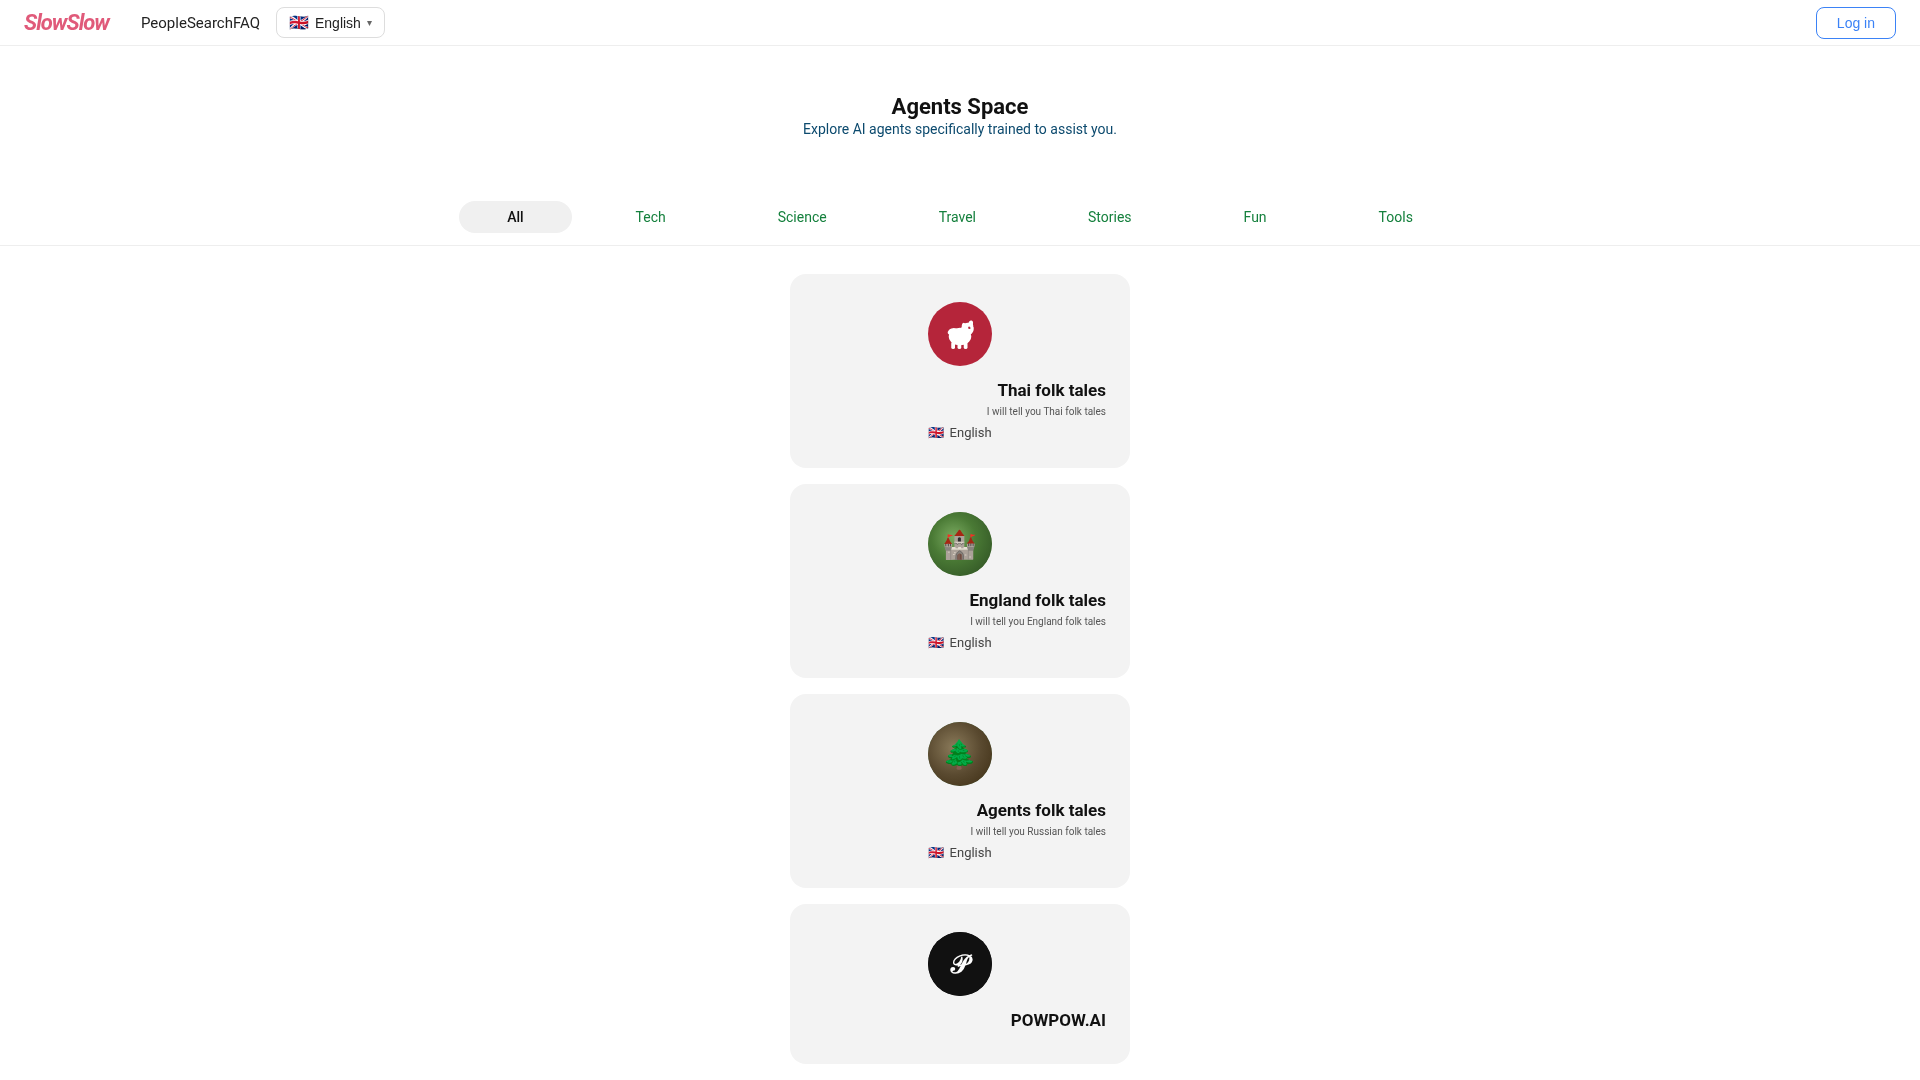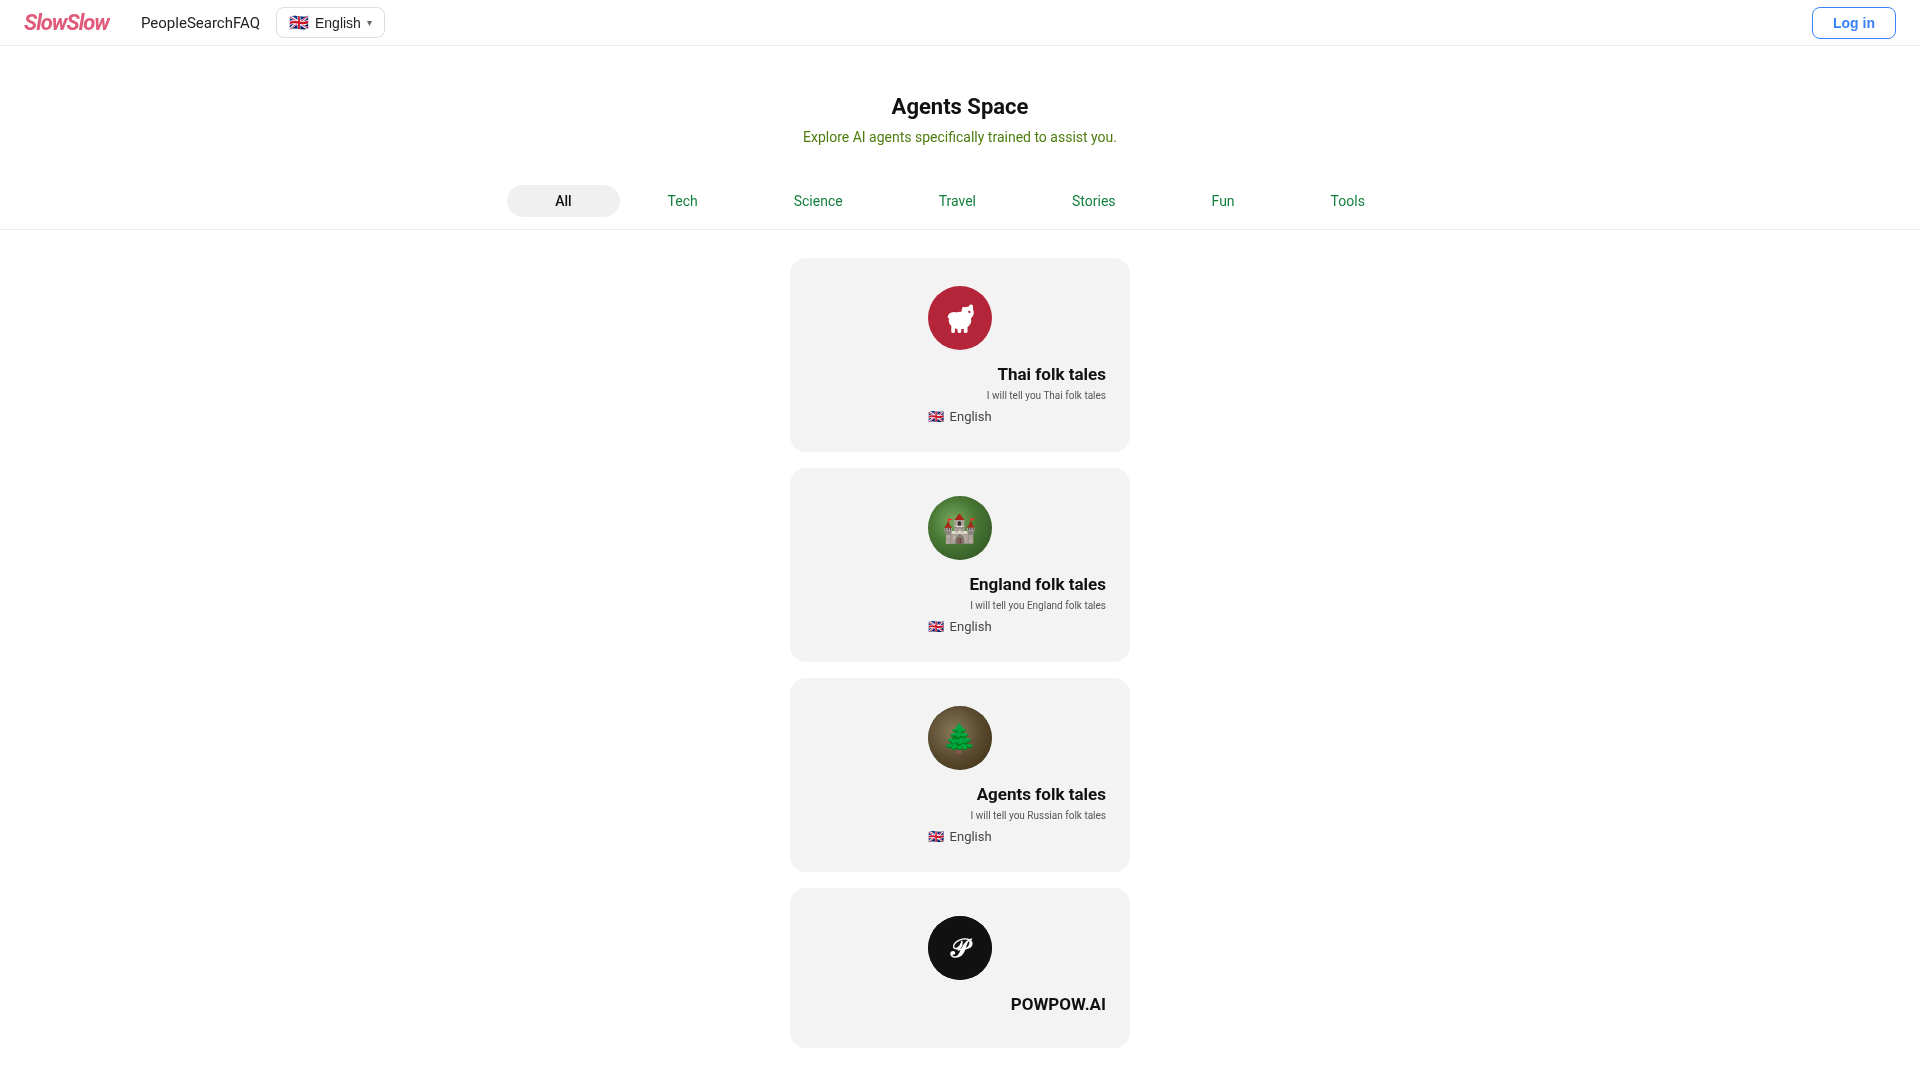"Log in" .login-btn { font-weight: bold -> none }
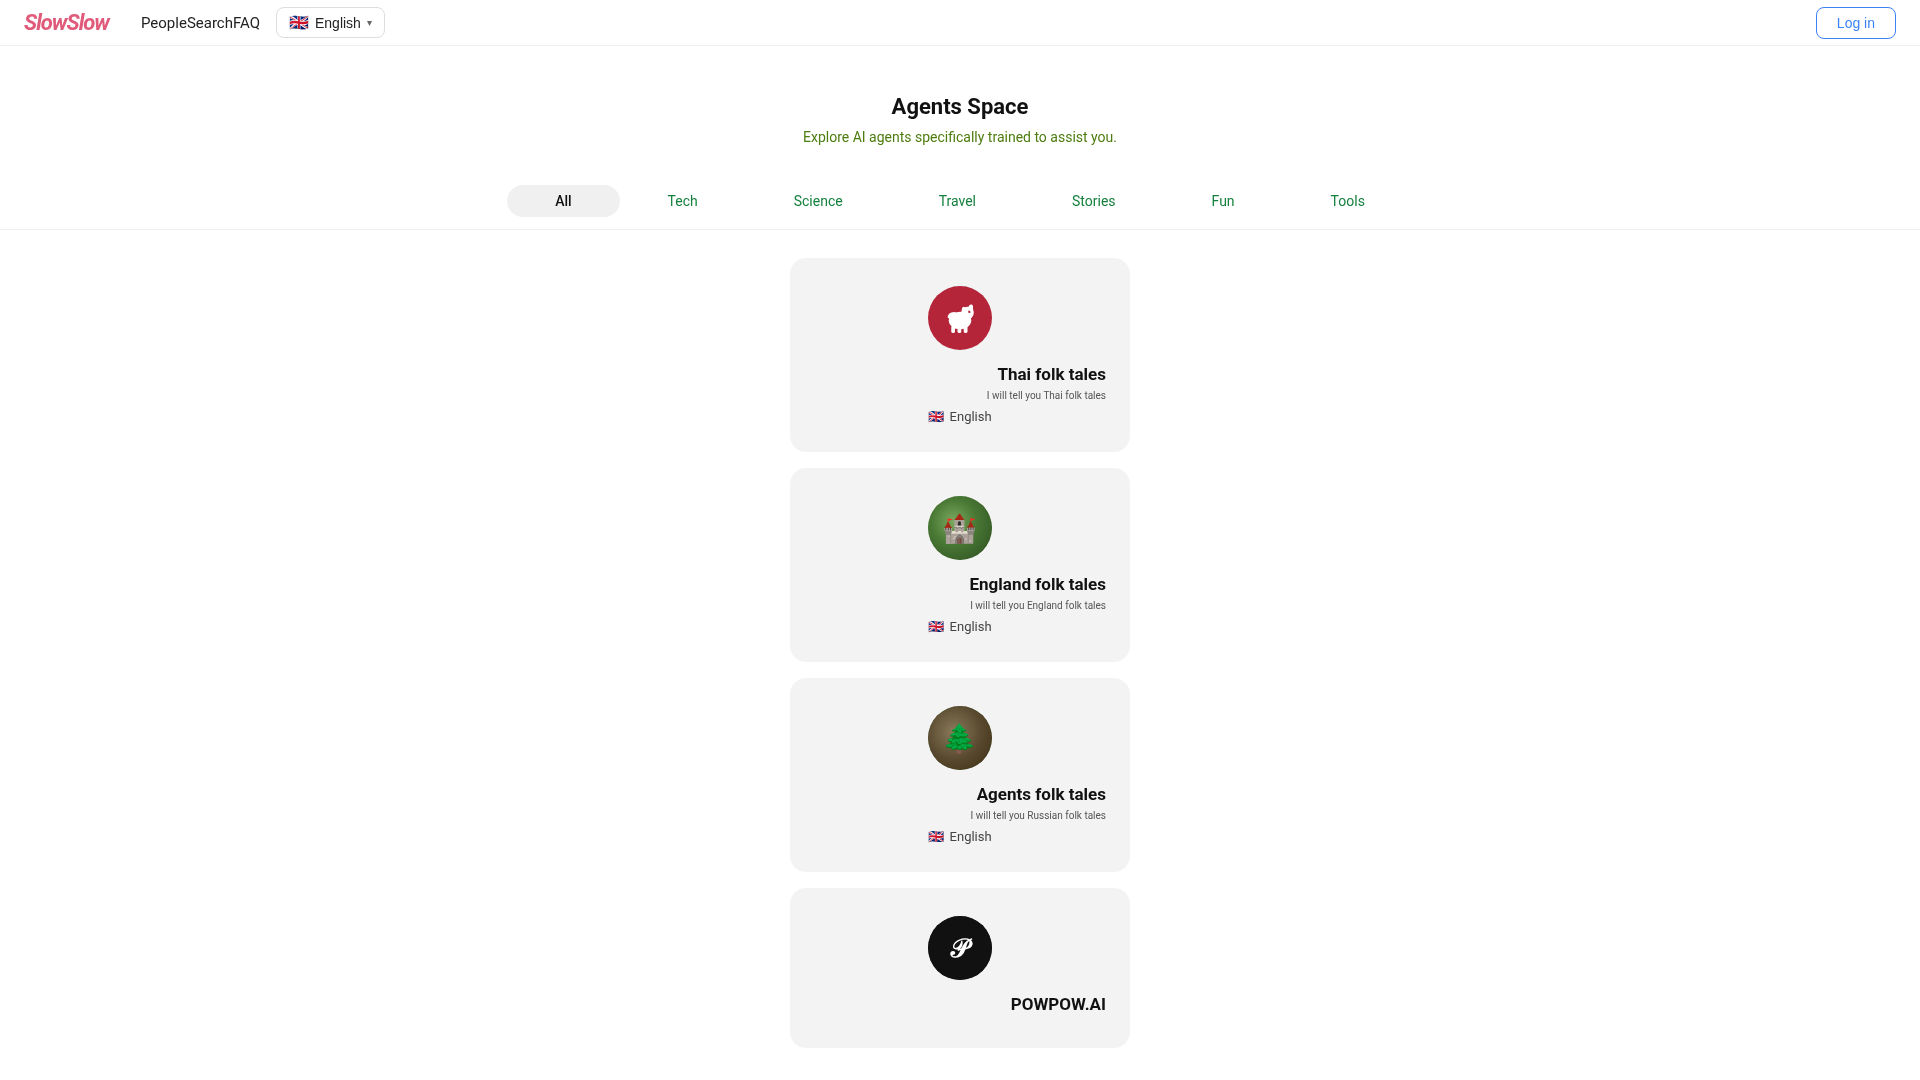"Agents Space" .hero-title { margin-bottom: 10px -> 2px }
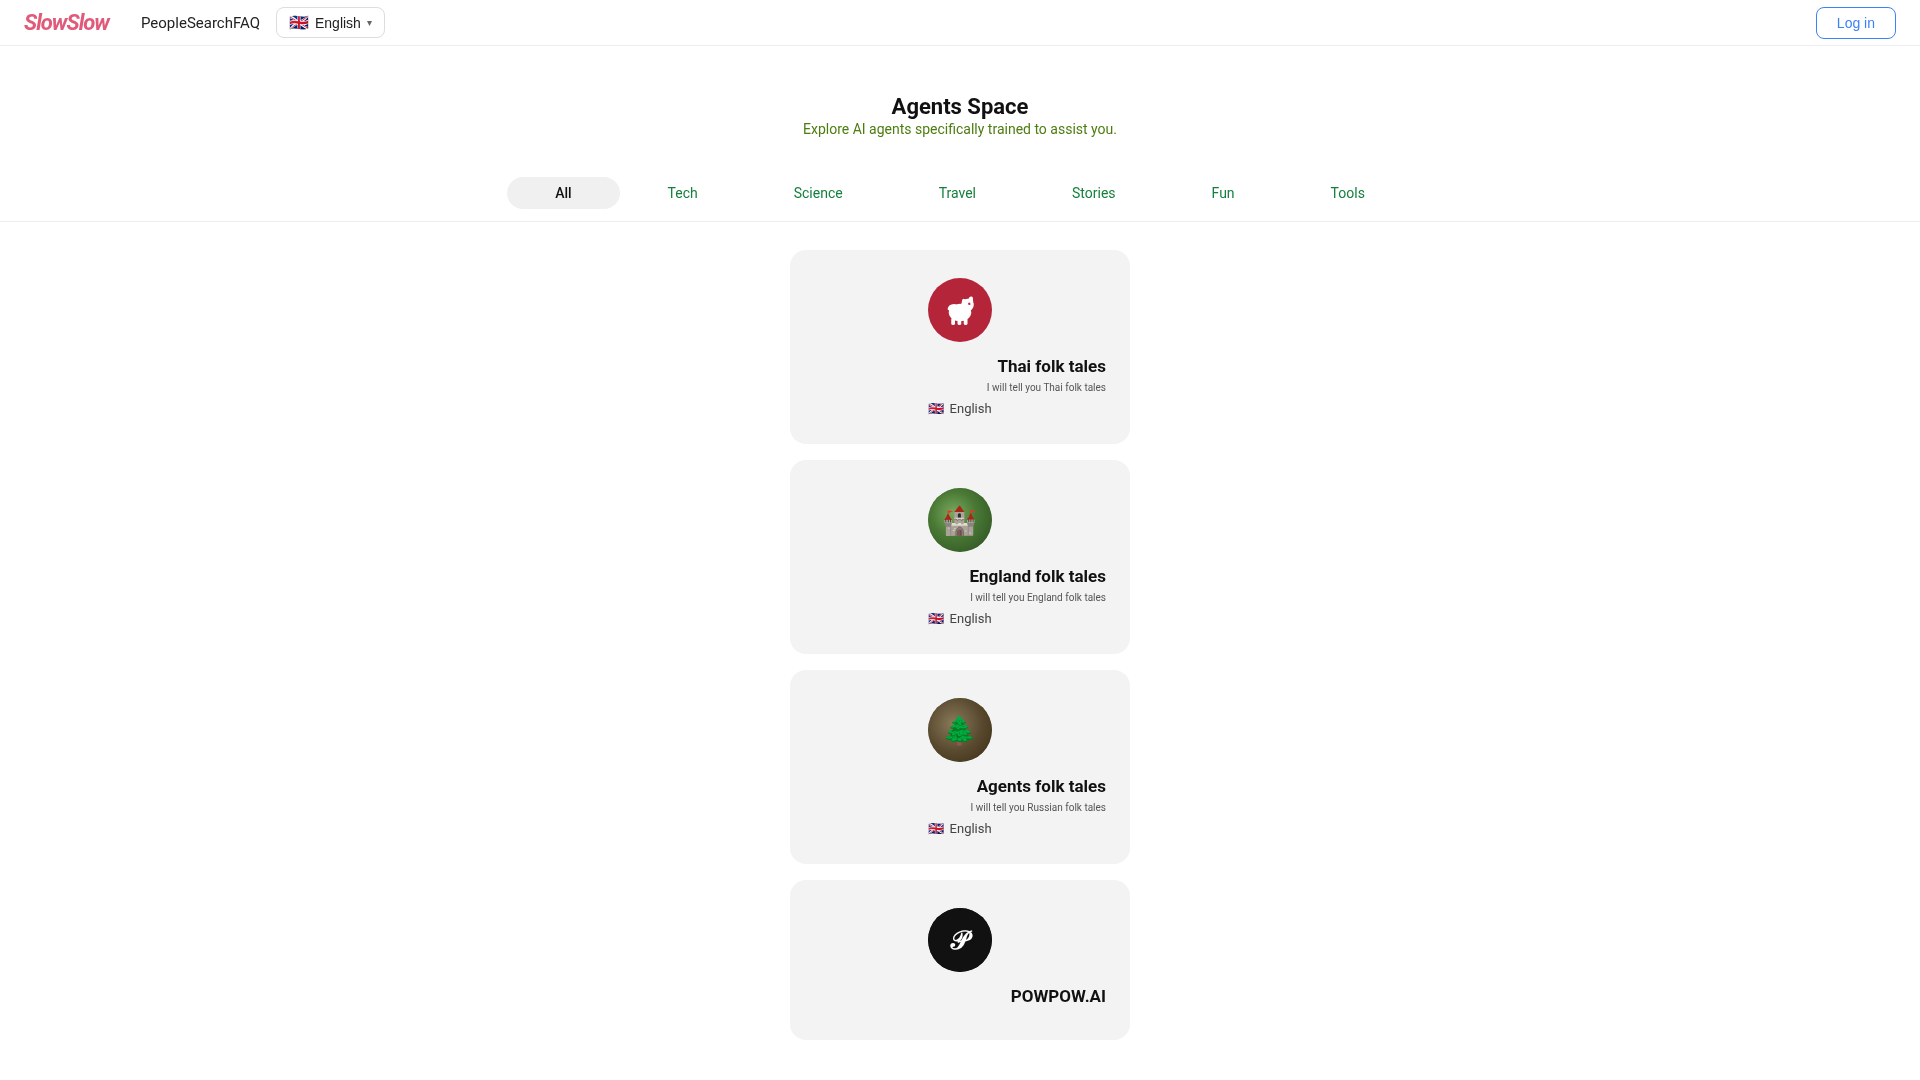"Explore AI agents specifically trained" .hero-sub { color: #4d7c0f -> #0c4a6e; margin-bottom: 4px -> 28px }
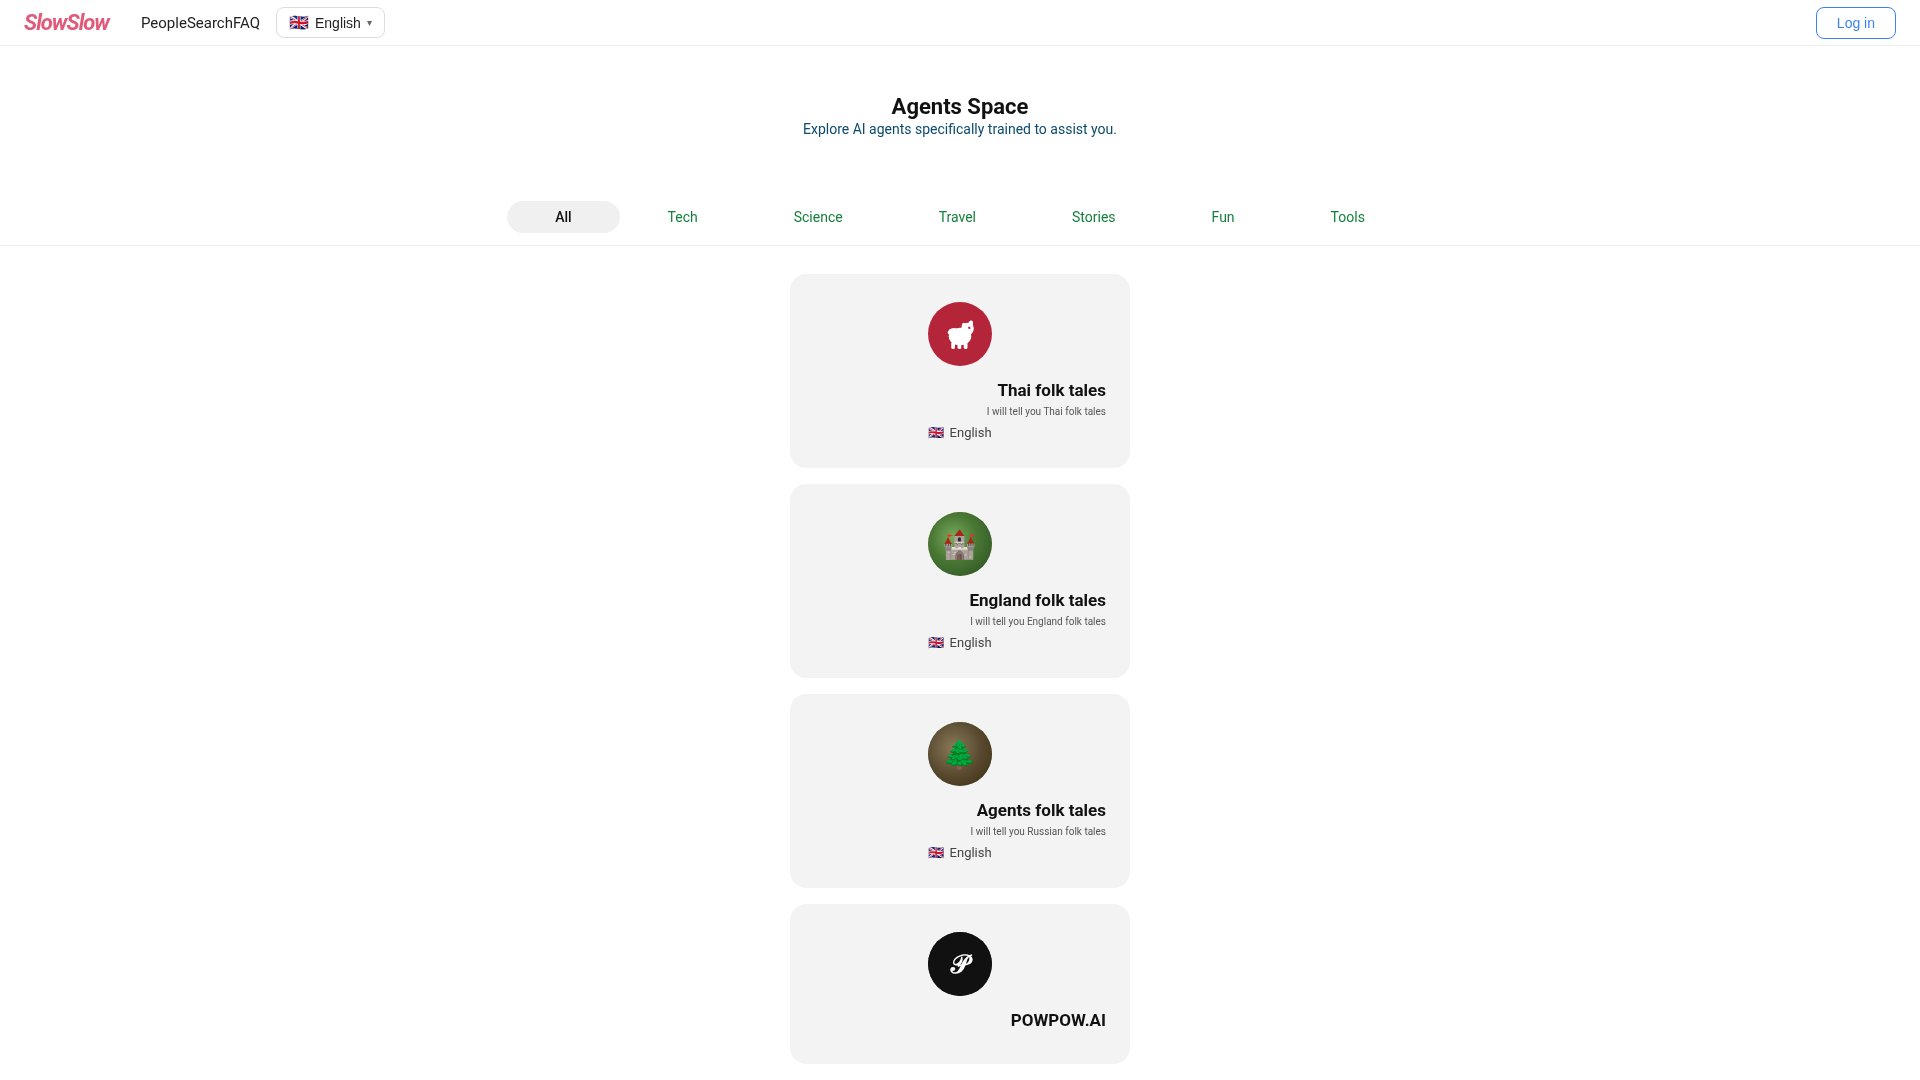"All" .category-bar { gap: 0 -> 16px }
